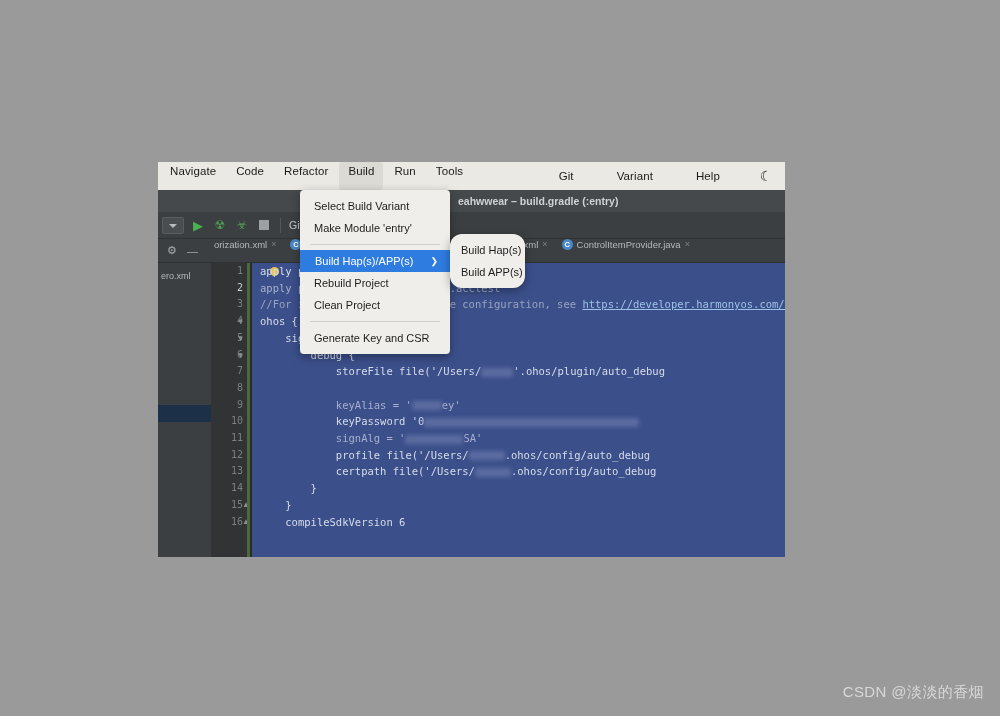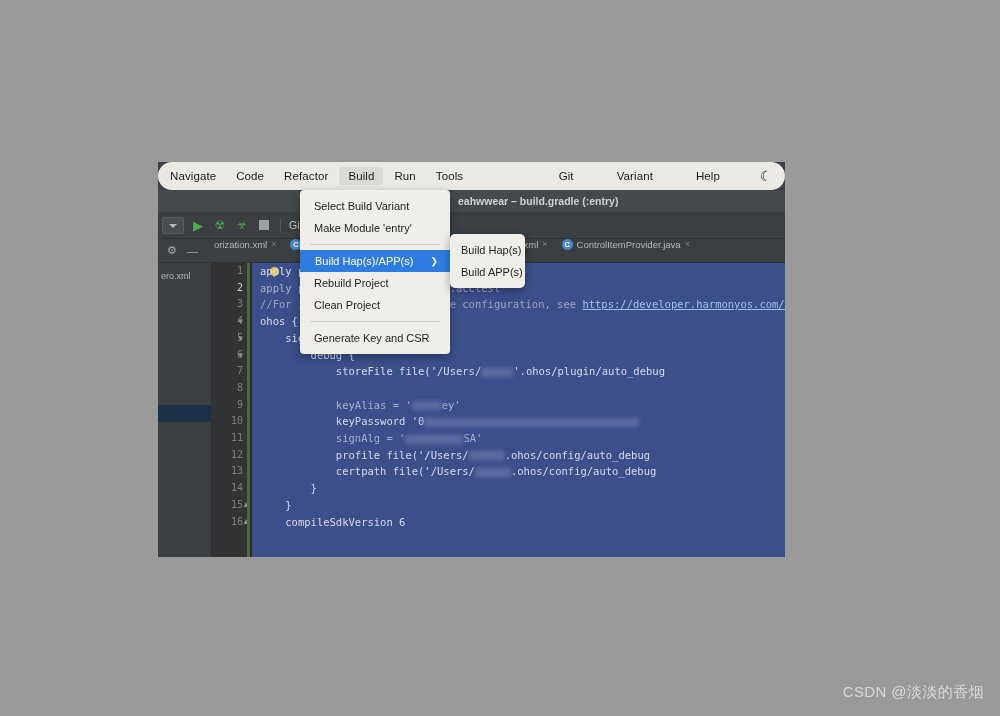"Navigate" .menubar { align-items: center -> none; border-radius: 14px -> none }
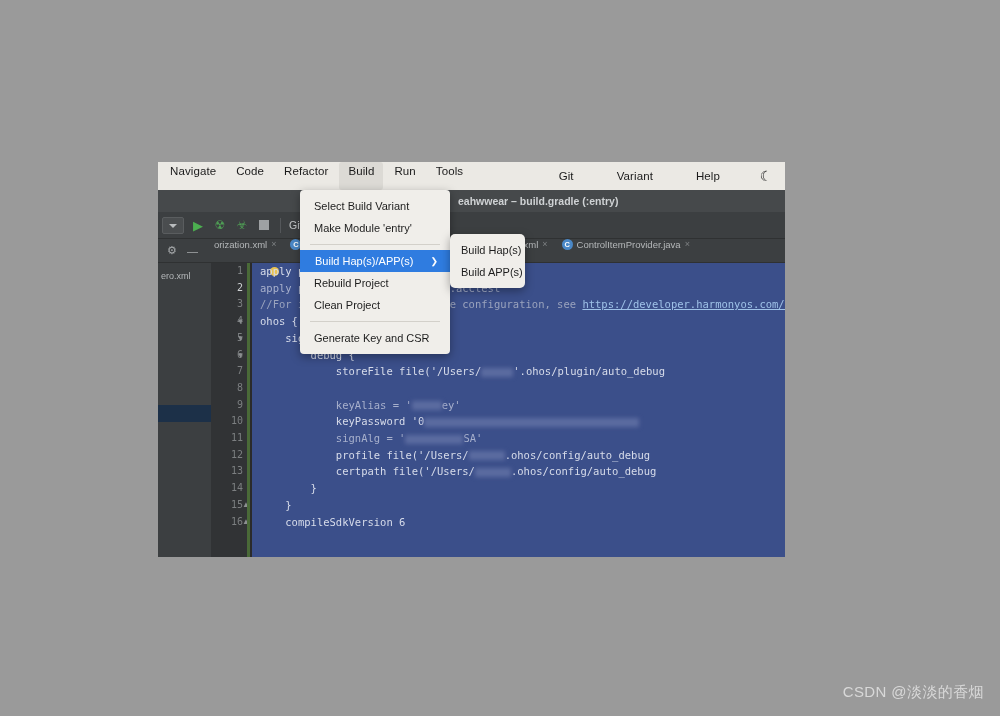"Build Hap(s)" .submenu { border-radius: 5px -> 12px }
